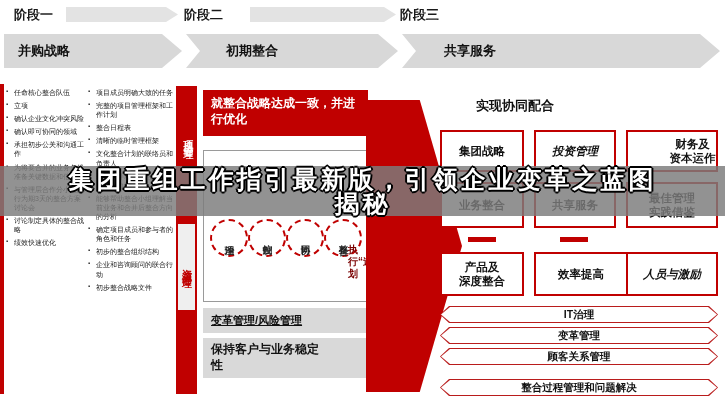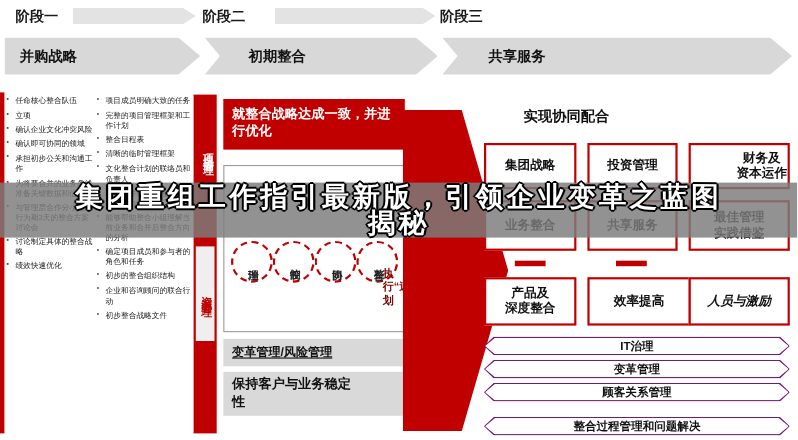"投资管理" div.cell { font-style: none -> italic }
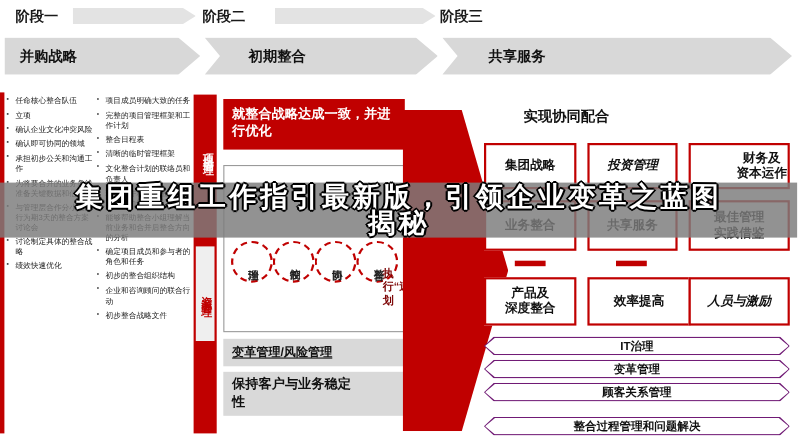"IT治理" .chev { background: #701a75 -> #b91c1c }
